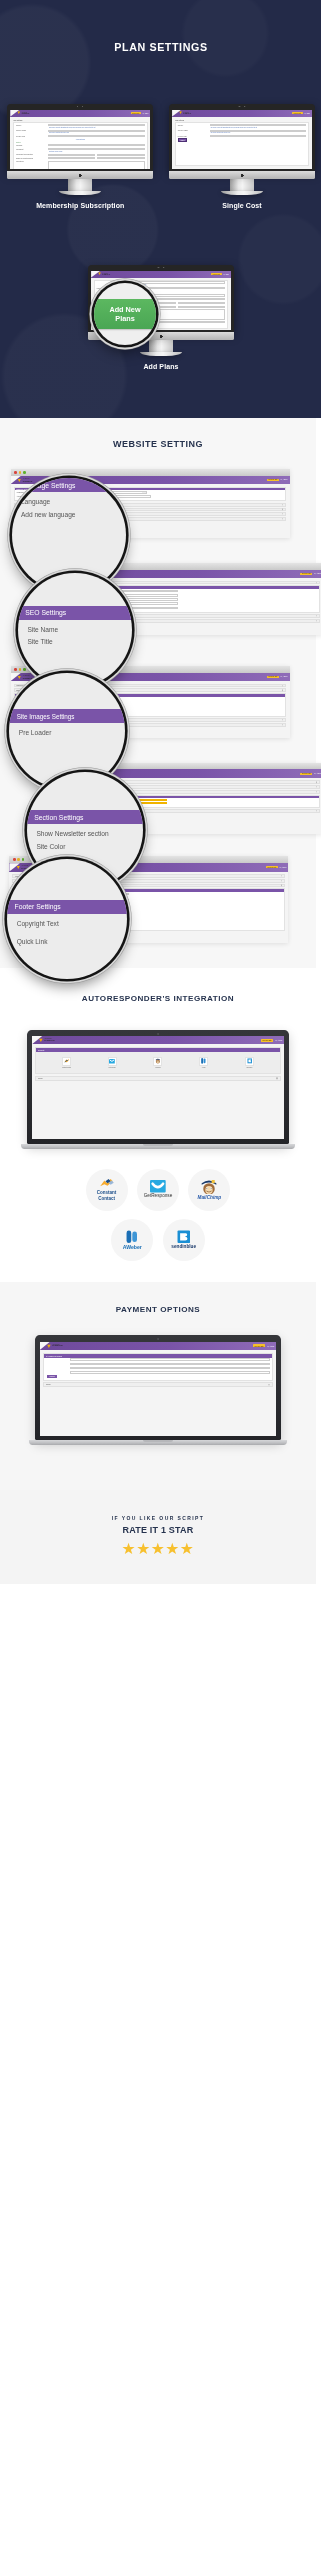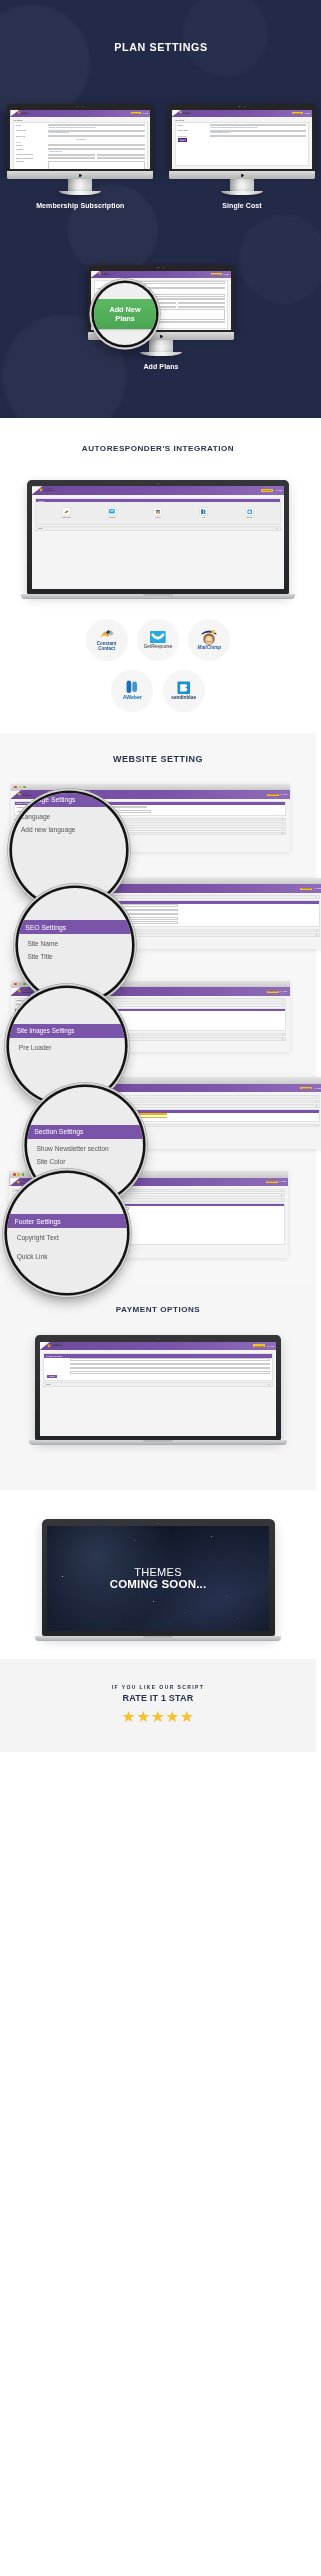"AUTORESPONDER'S INTEGRATION" section.sec-white { order: before "WEBSITE SETTING" -> after "WEBSITE SETTING" }
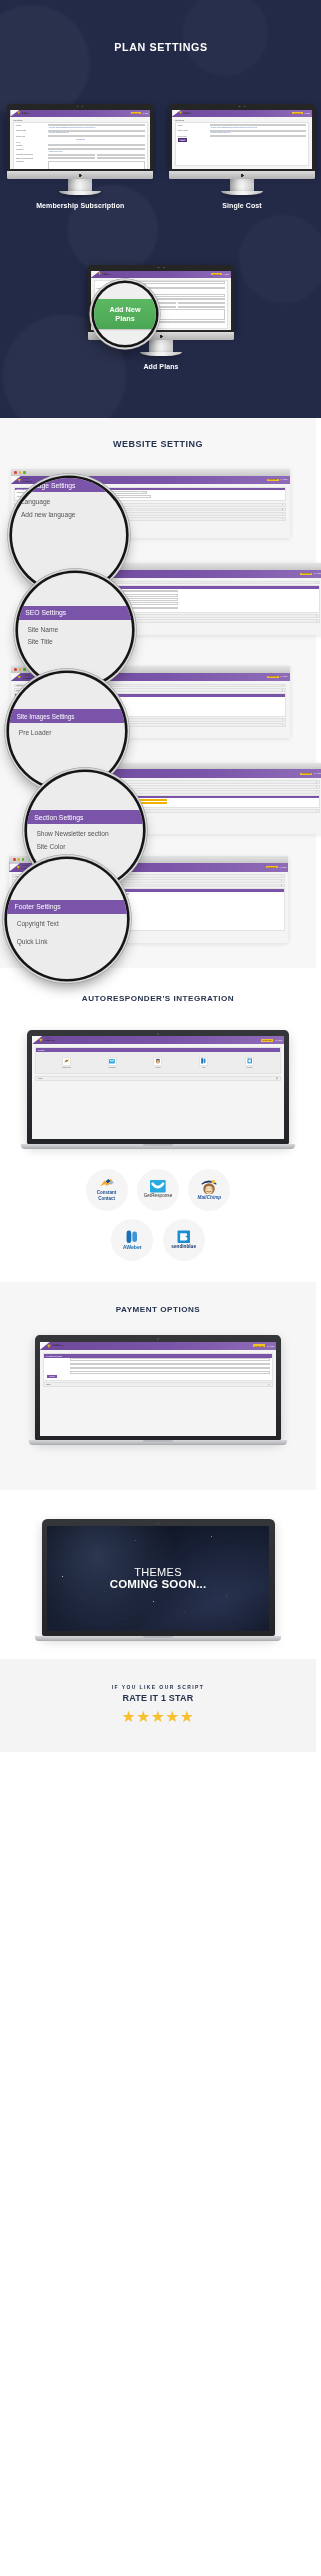"THEMES" section.sec-themes { html: <section> <div> <div> <div></div> <div> <div> <div>THEMES</div> <div>COMING SOON...</div> </div> </div> </div> <div></div> </div> </section> -> none }
